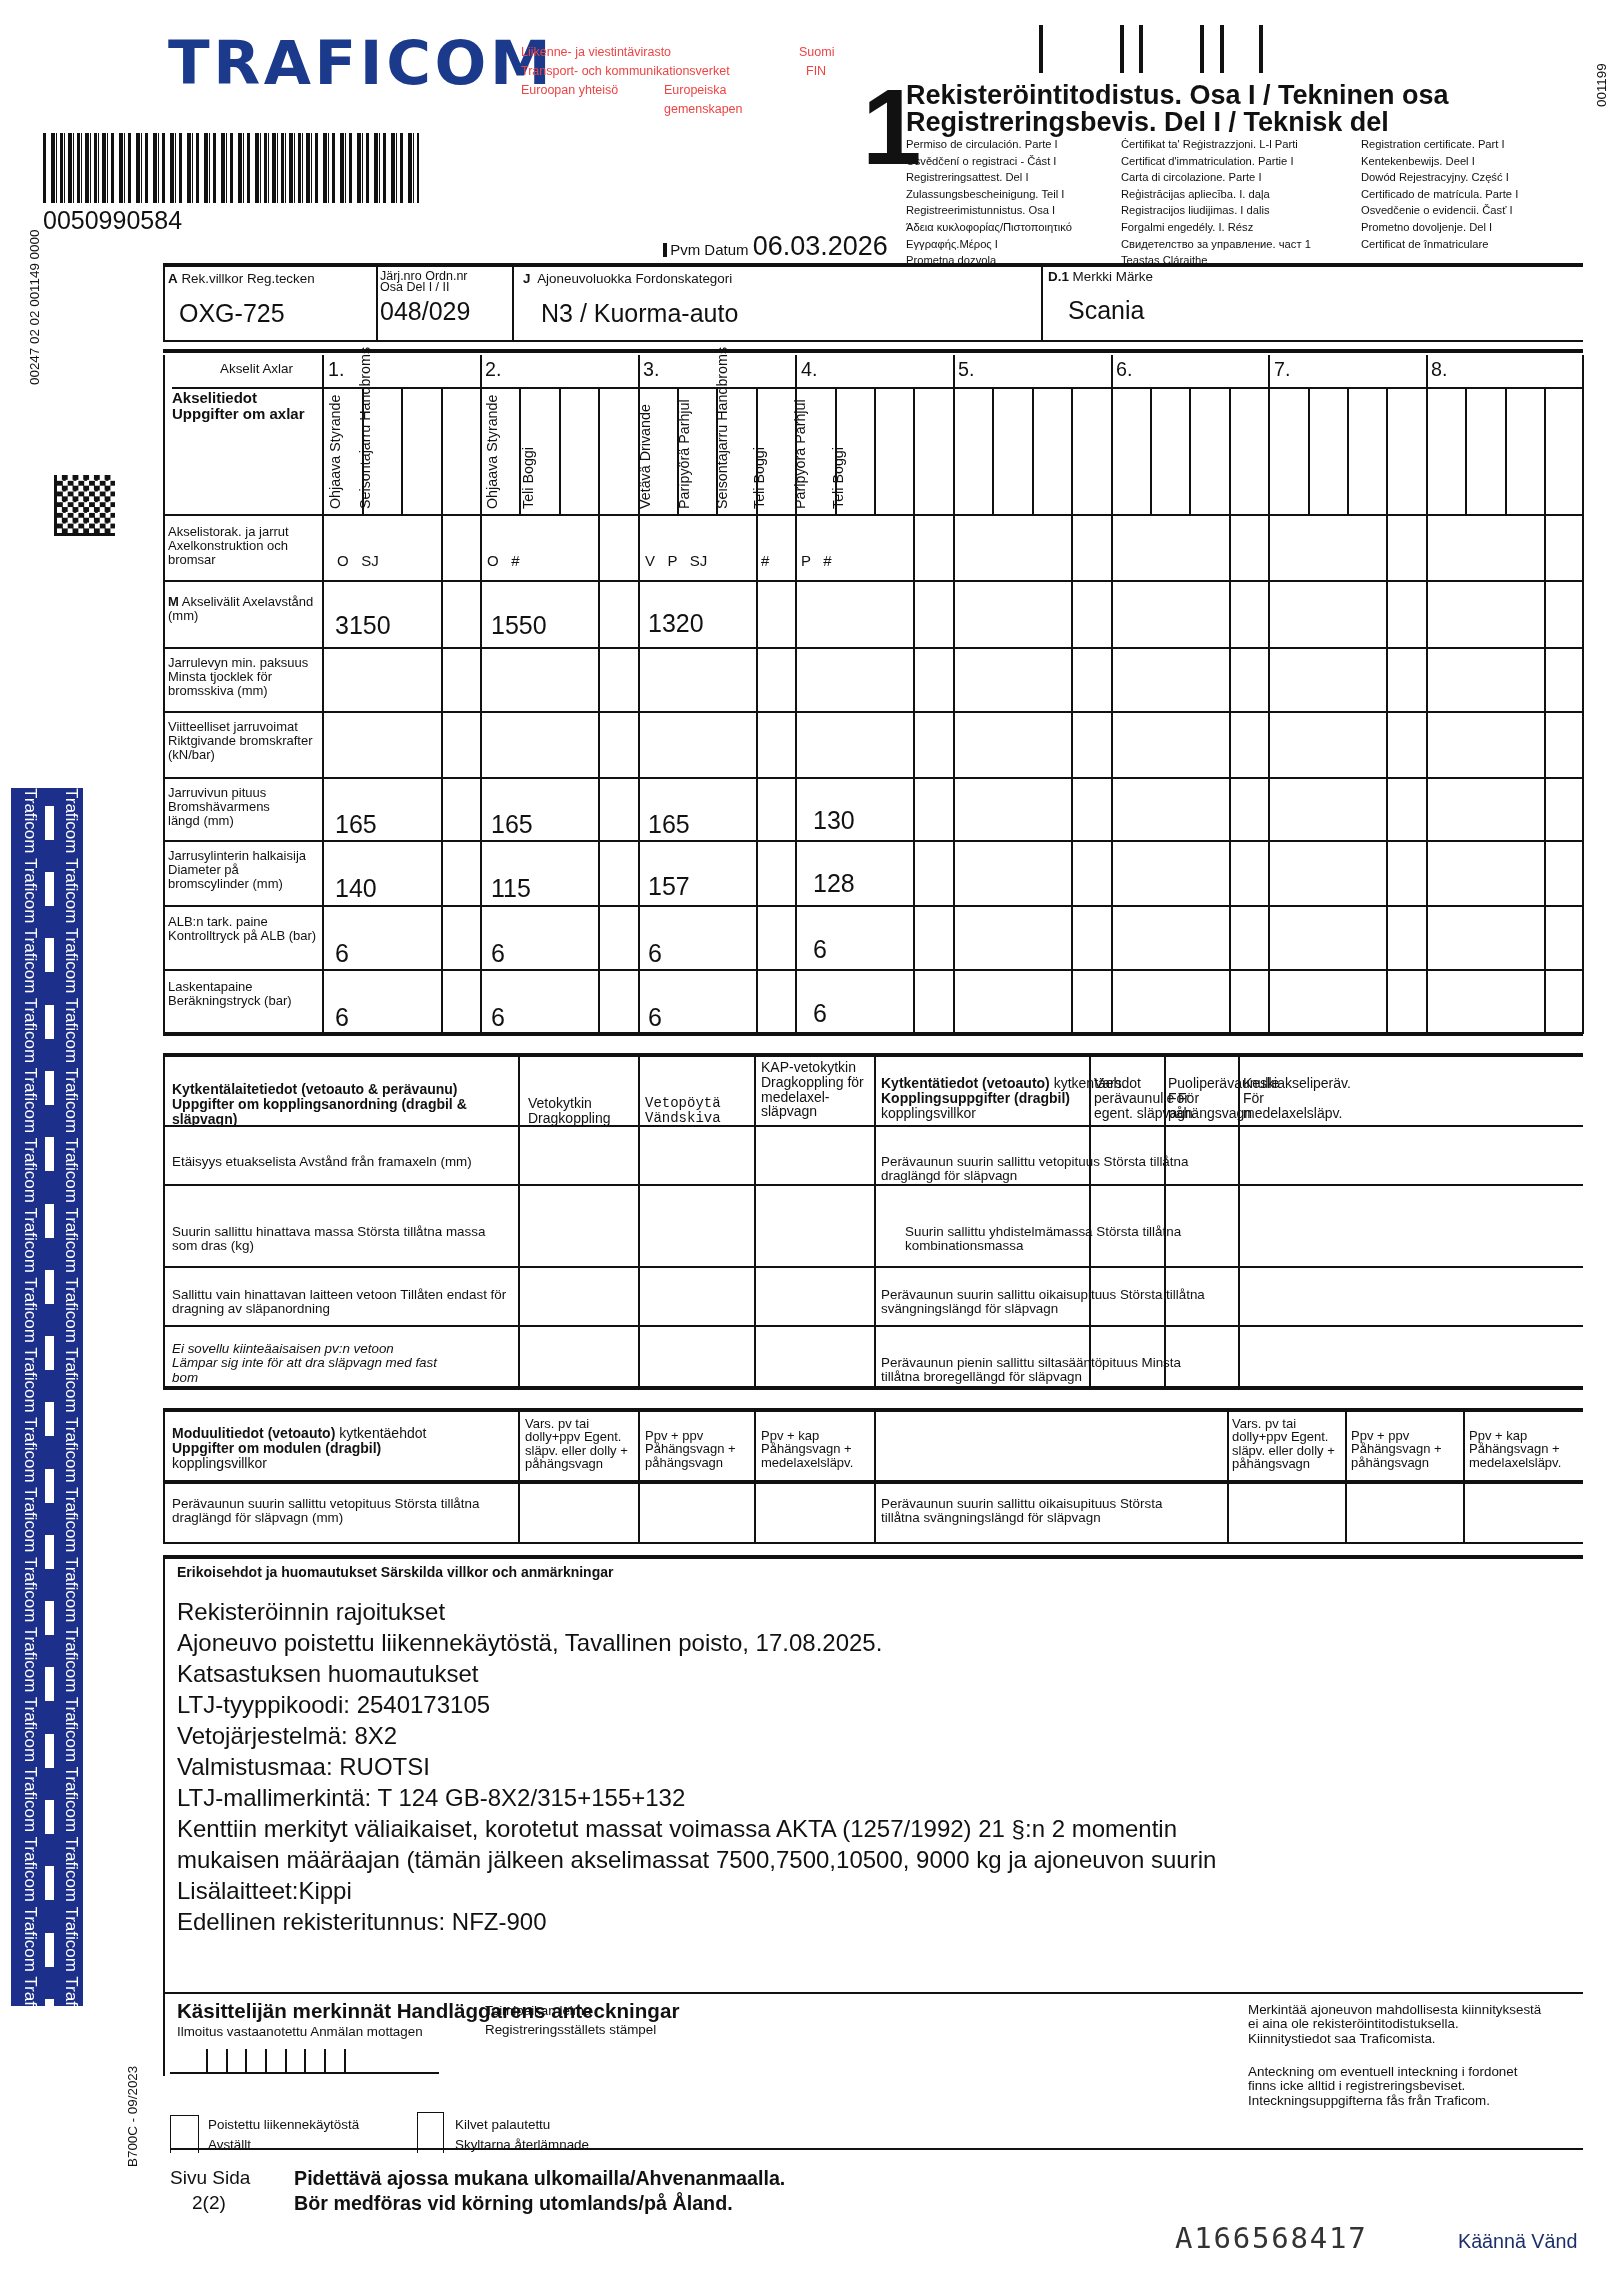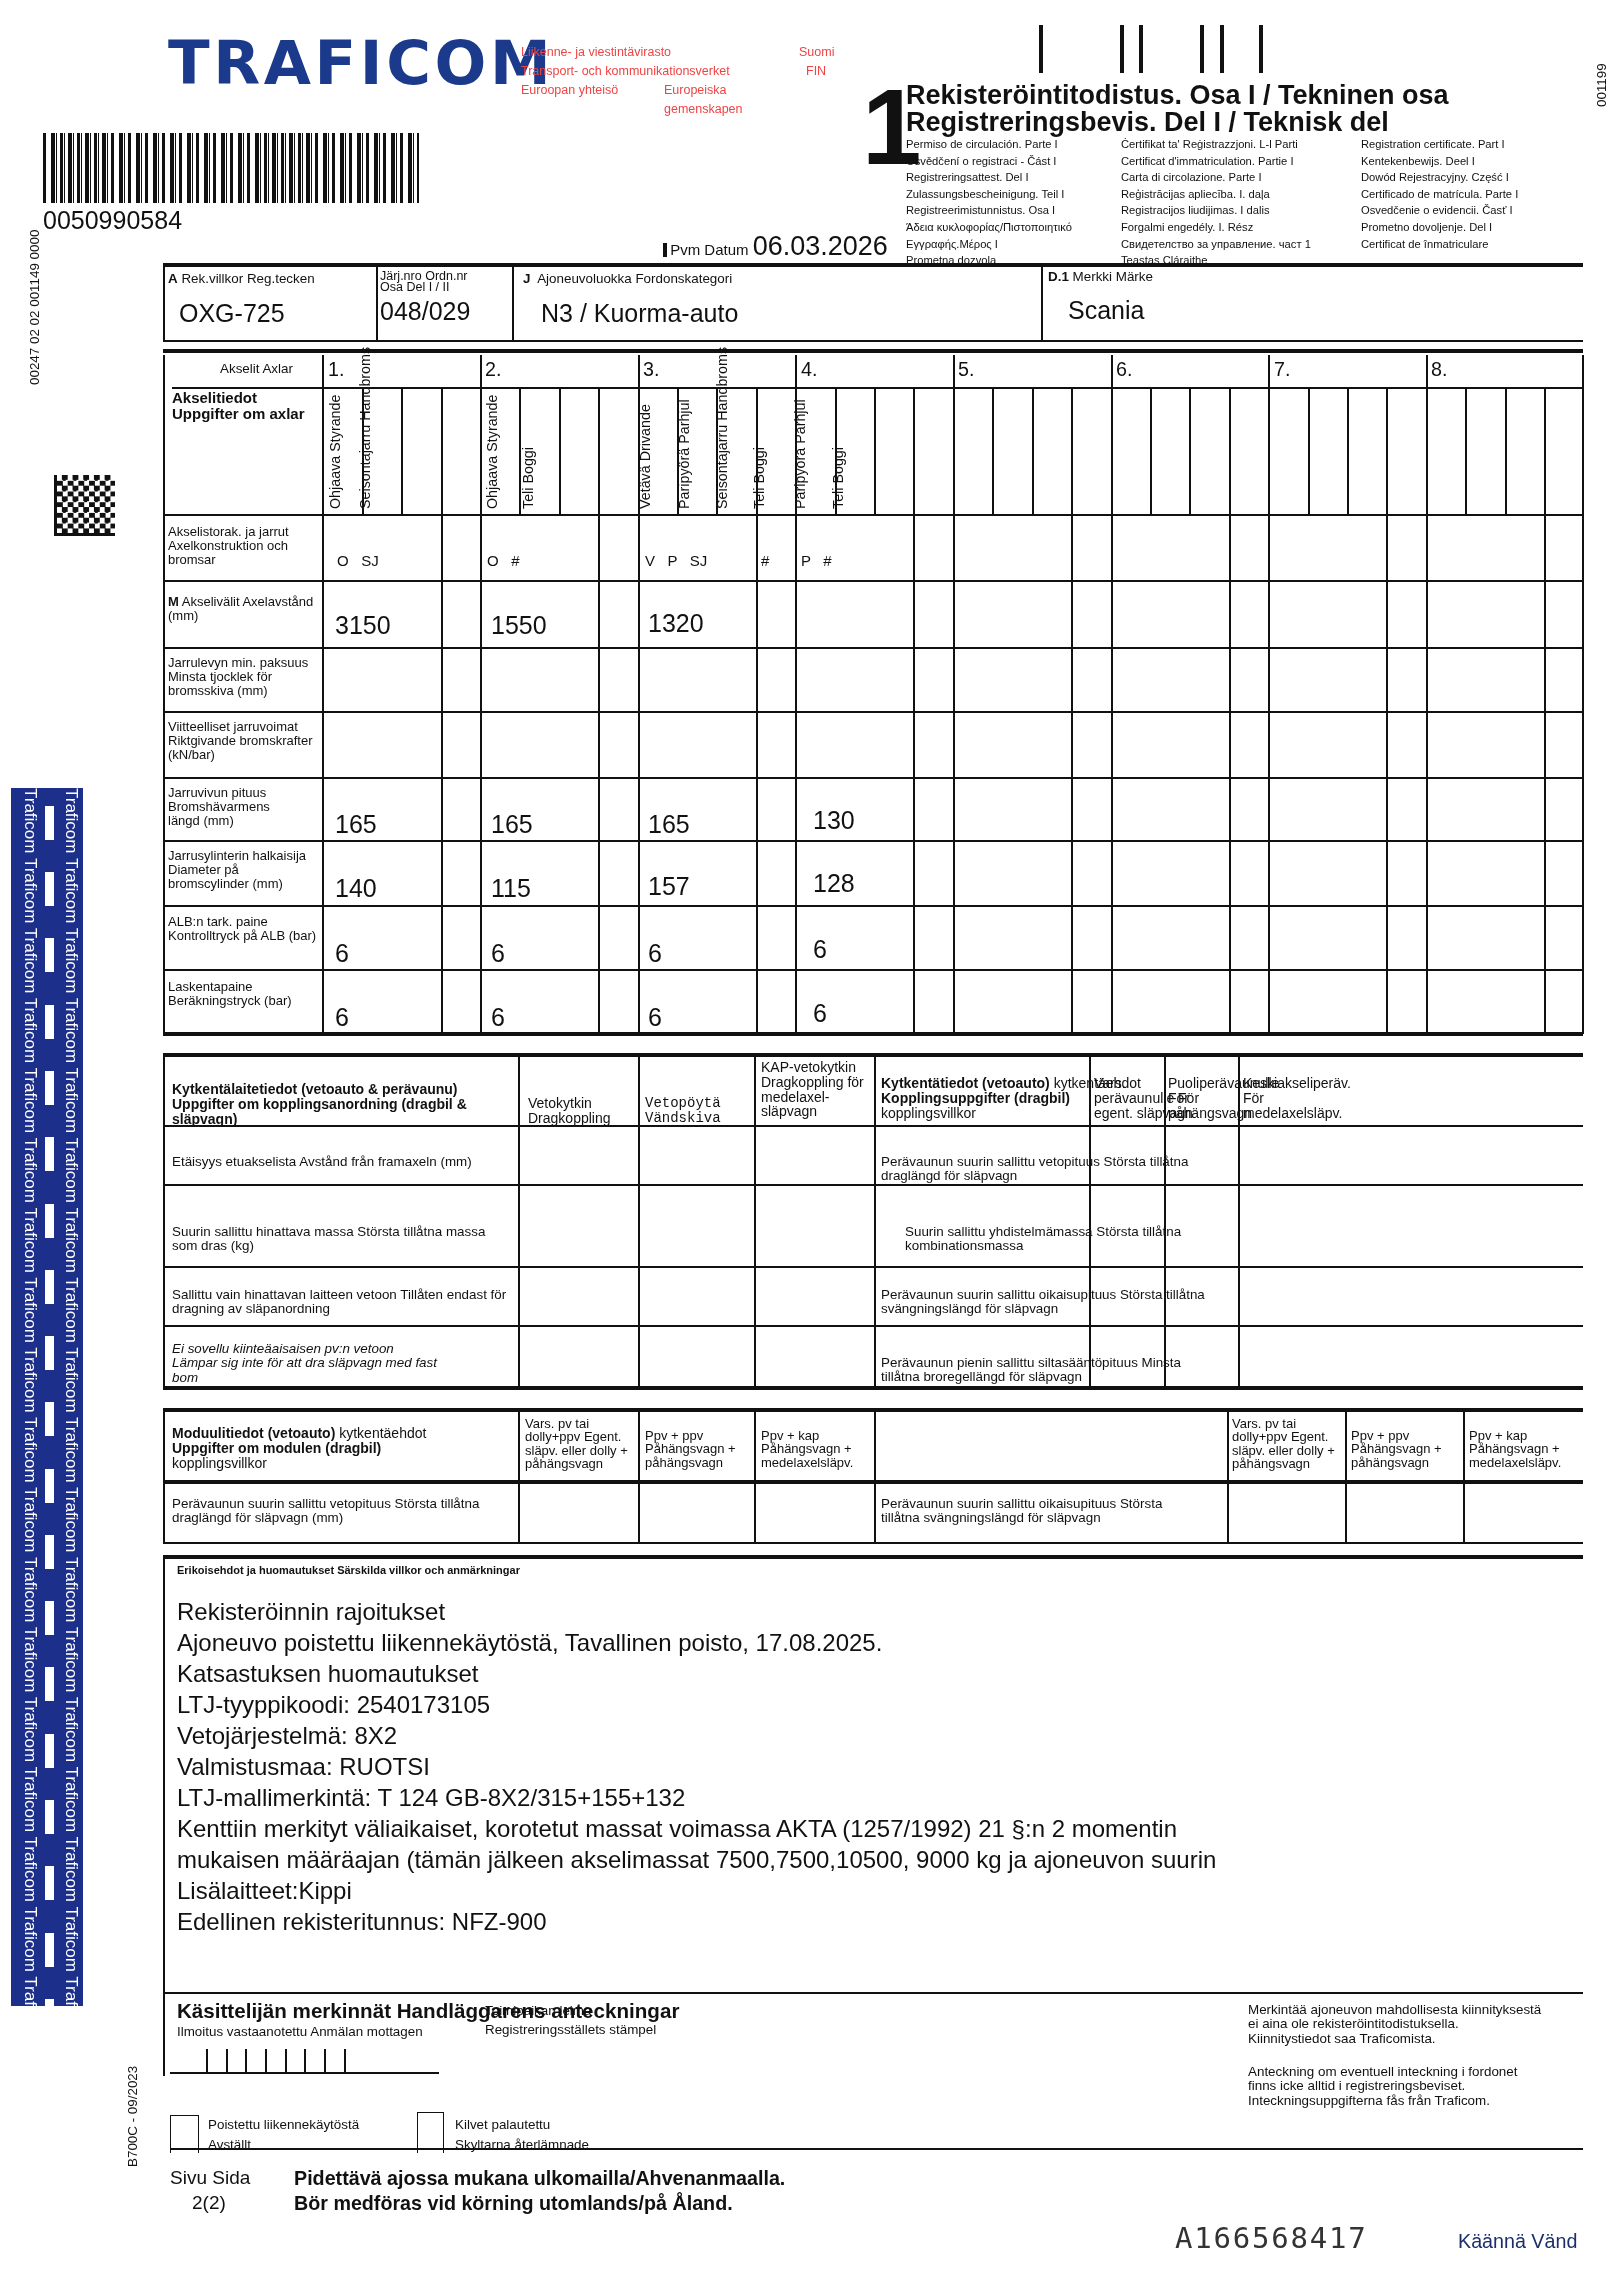"Erikoisehdot ja huomautukset Särskilda" .remark-head { font-size: 11px -> 14px }
